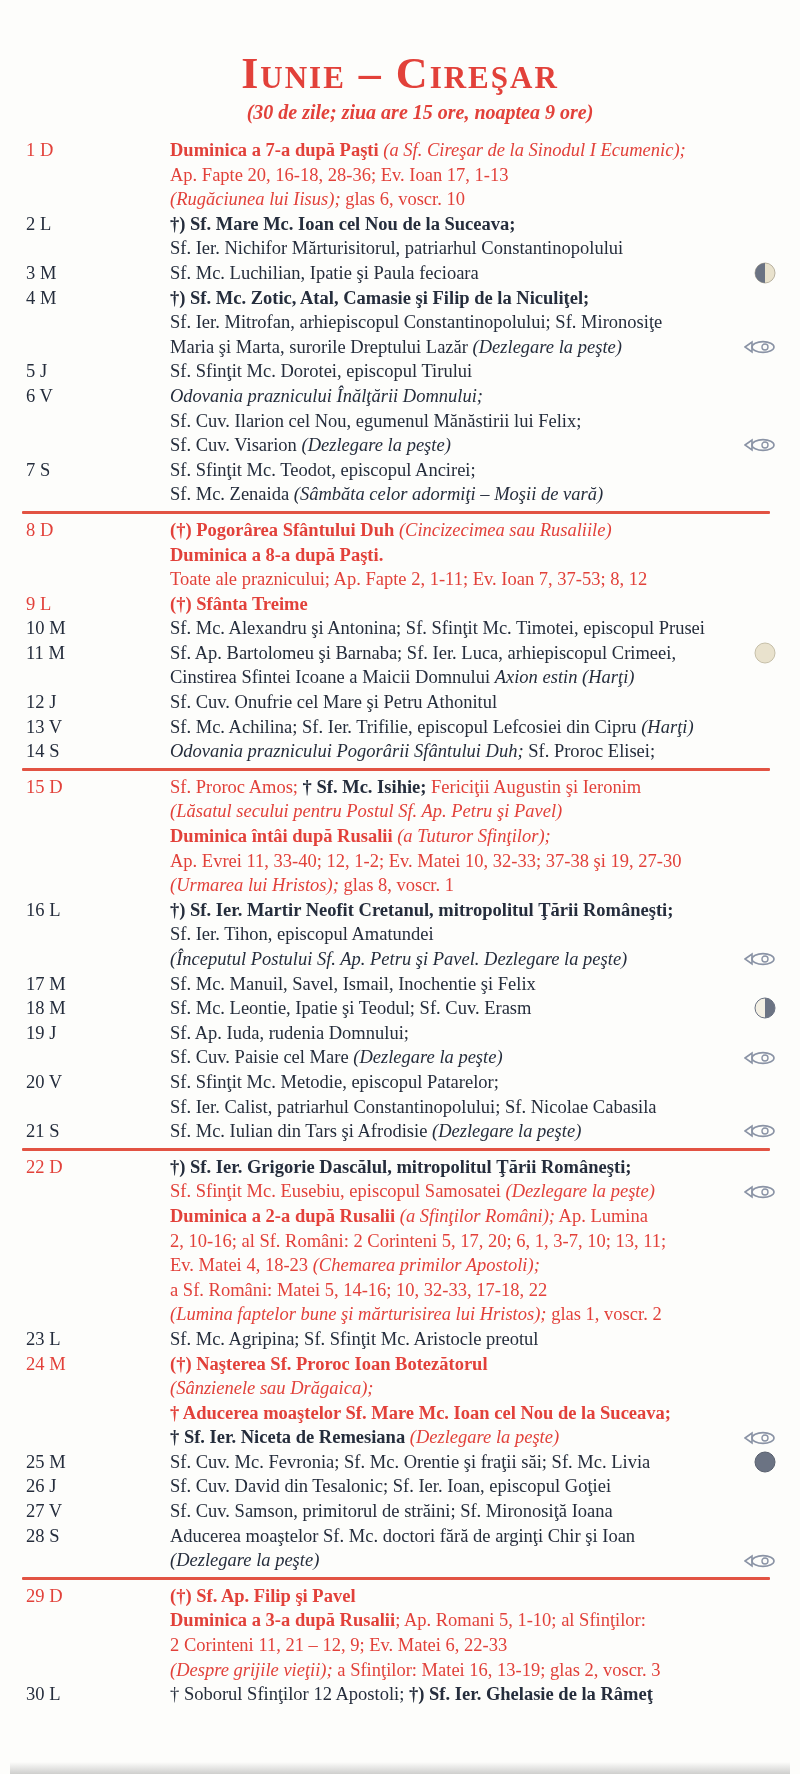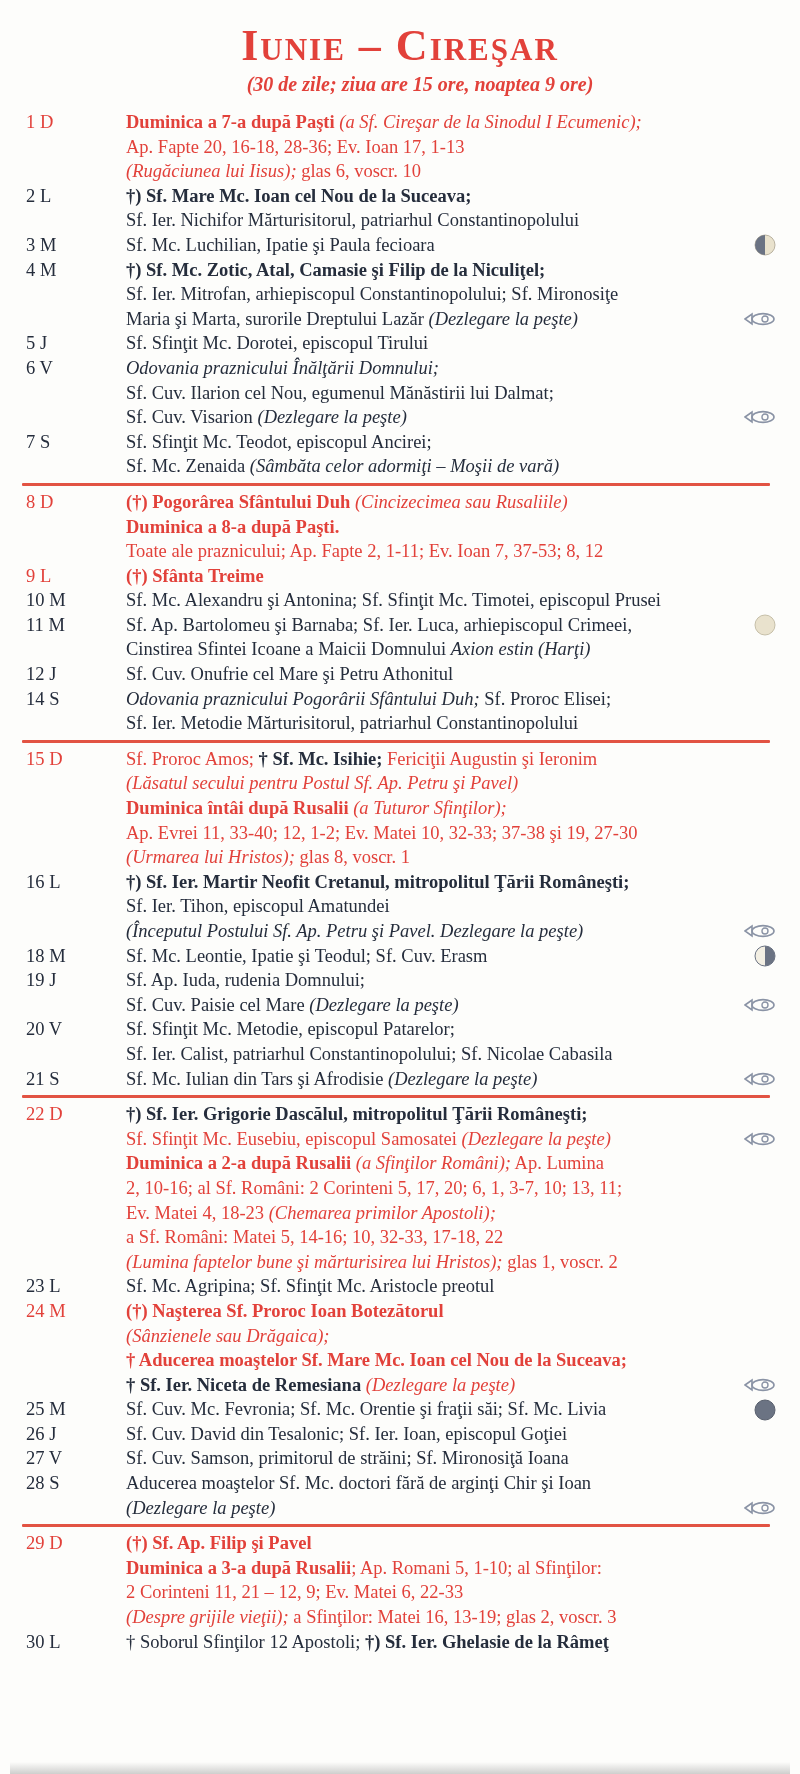"Iunie – Cireşar" .hdr { margin-top: none -> 28px }
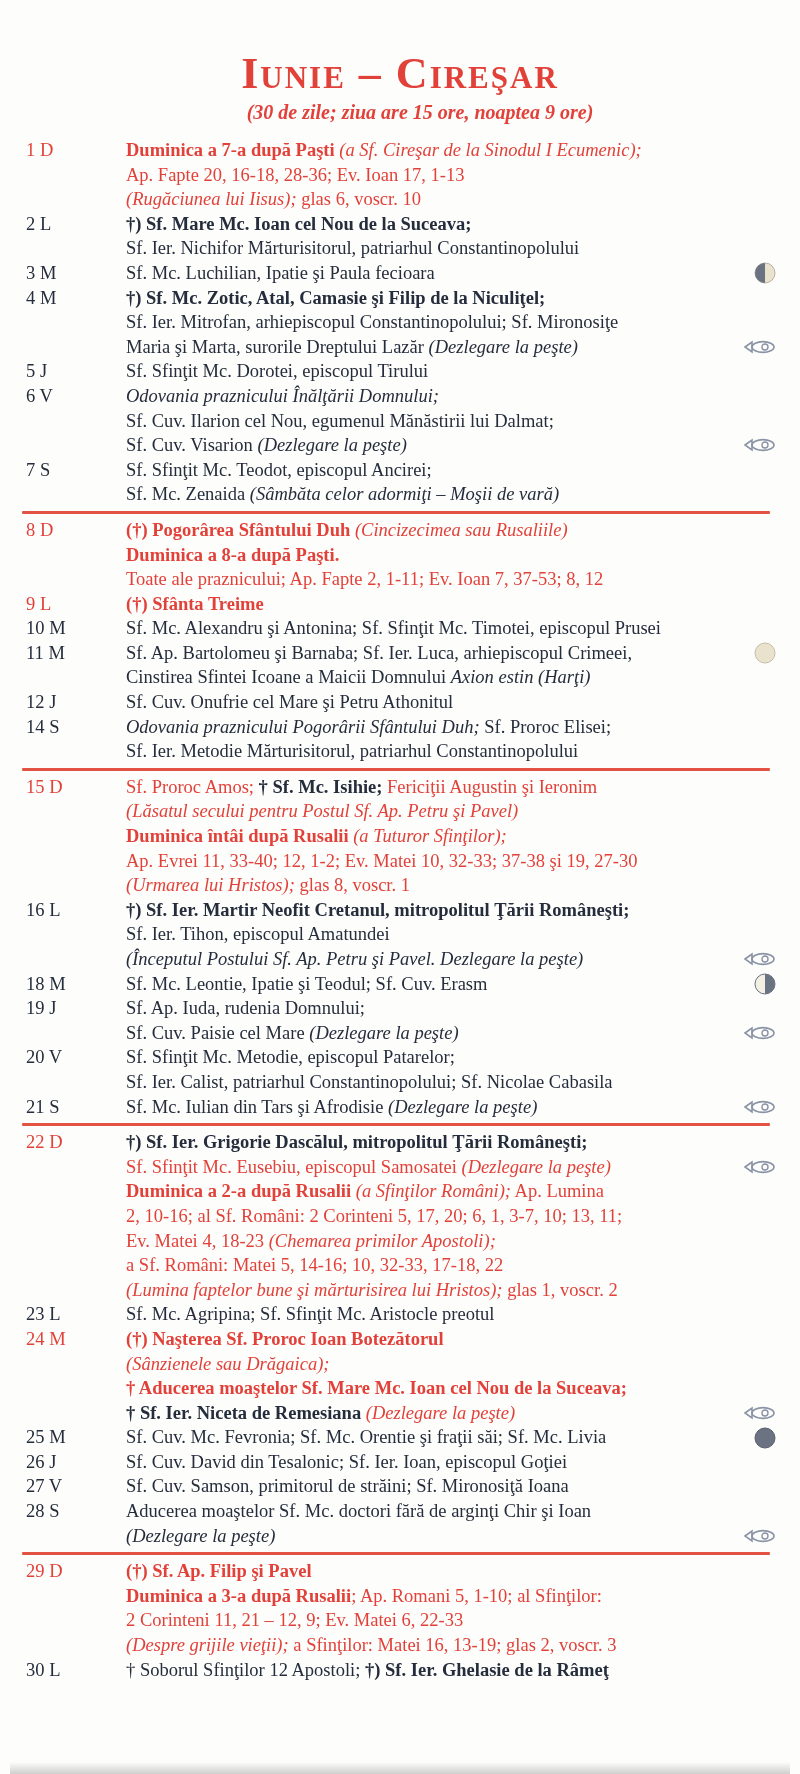"1 D" .entry { gap: none -> 44px }
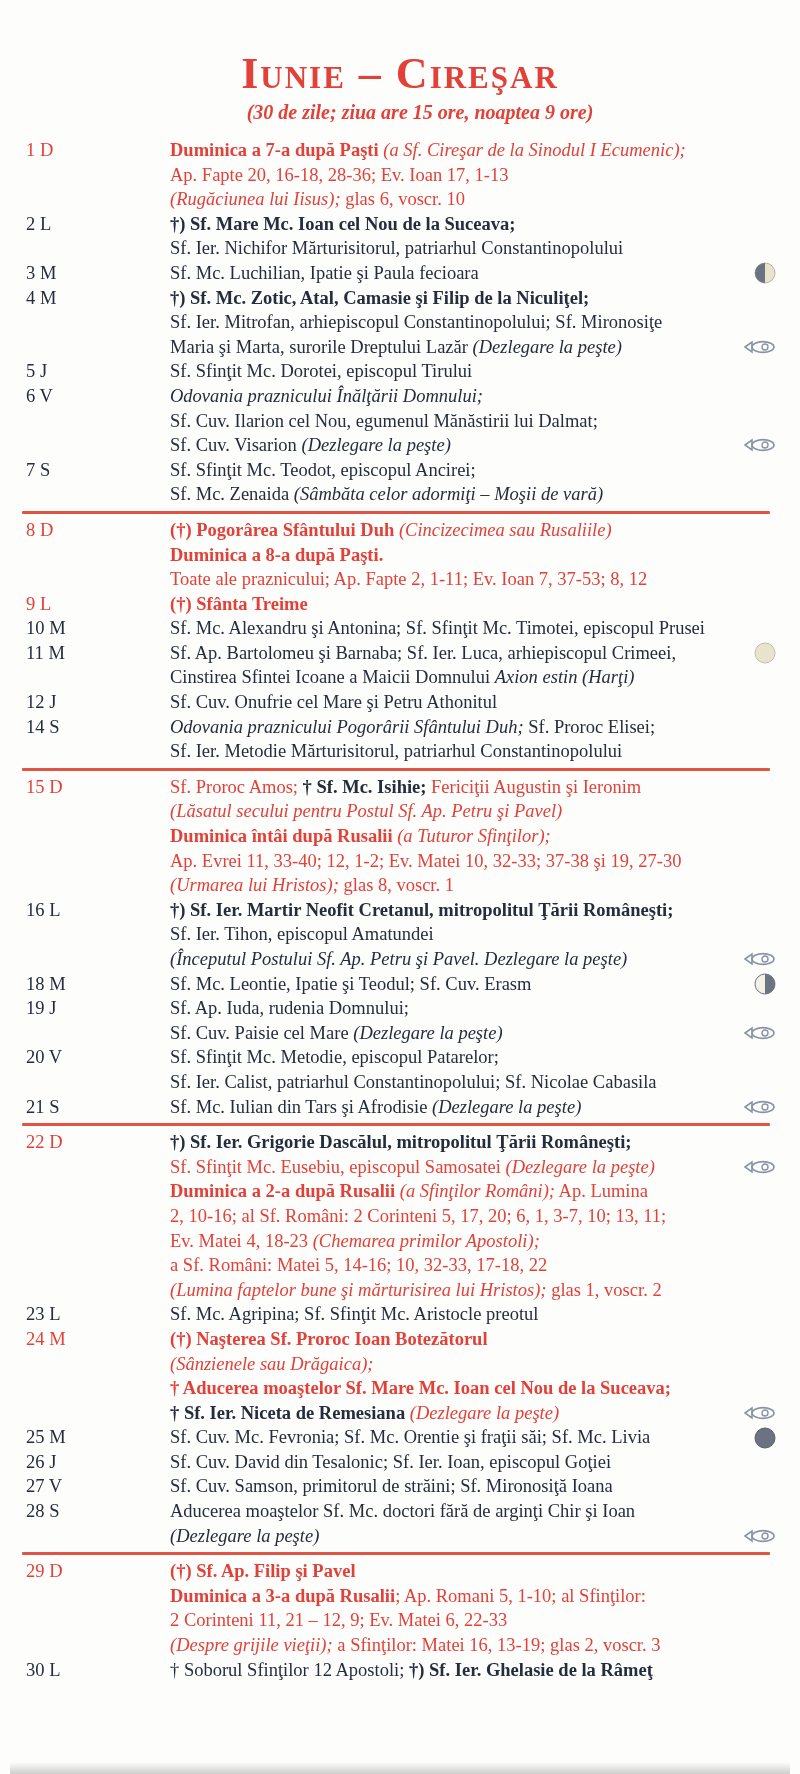"Sf. Cuv. Ilarion cel Nou," span.s-p { text: Dalmat -> Felix }
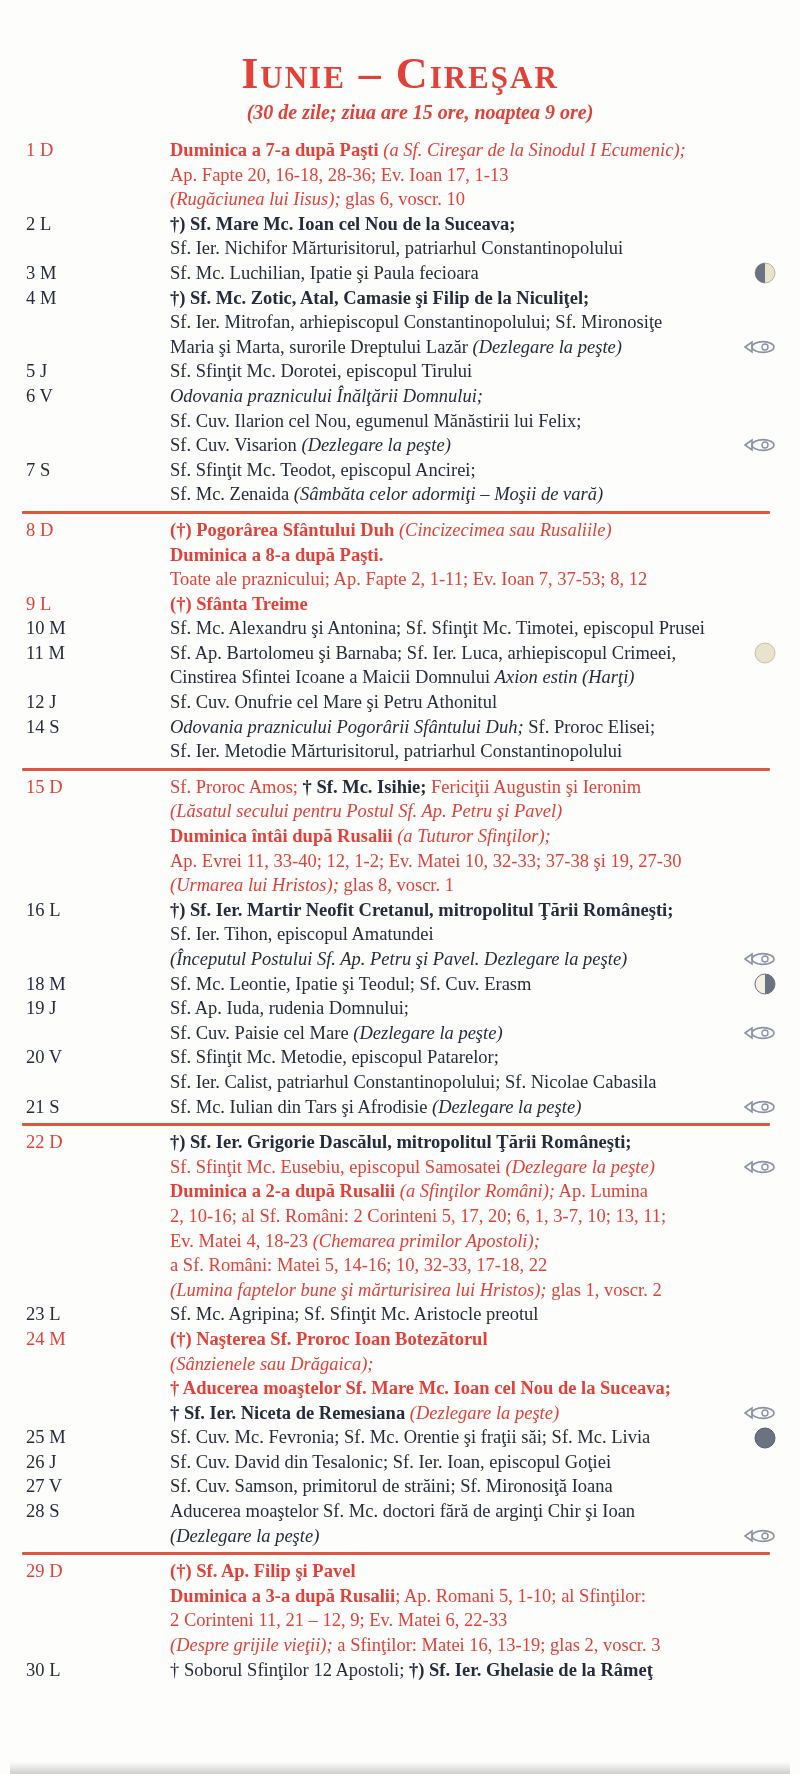"13 V" div.entry { html: none -> <div> <div>13 V</div> <div> <div><span>Sf. Mc. Achilina; Sf. Ier. Trifilie, episcopul Lefcosiei din Cipru </span><span>(Harţi)</span></div> </div> </div> }
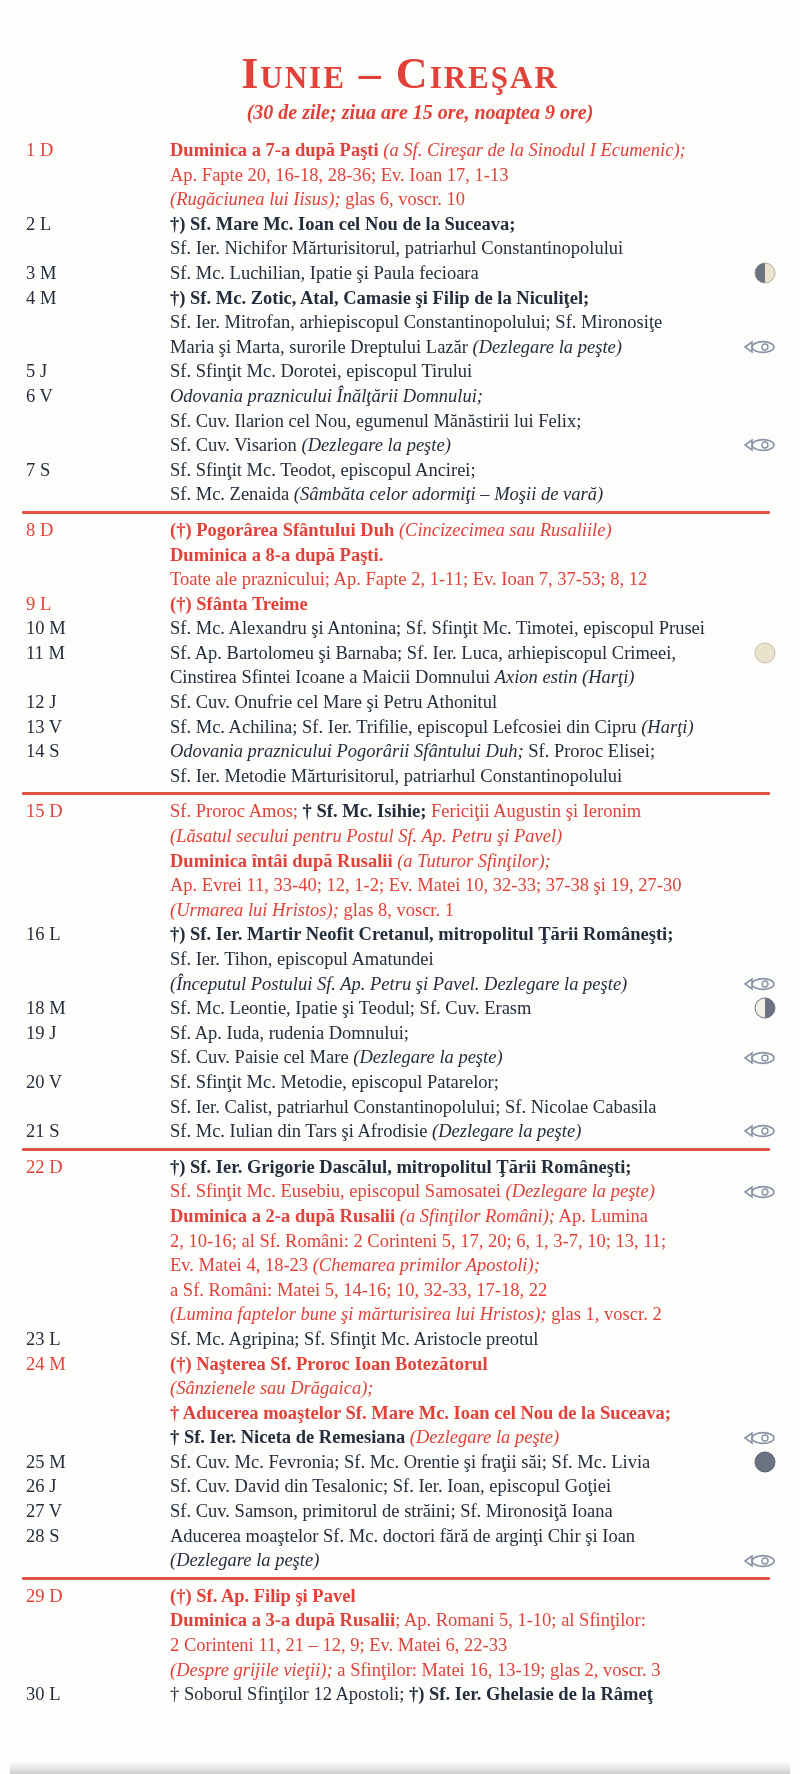"Sf. Ier. Metodie Mărturisitorul," div.line { html: <div><span>Sf. Ier. Metodie Mărturisitorul, patriarhul Constantinopolului</span></div> -> none }
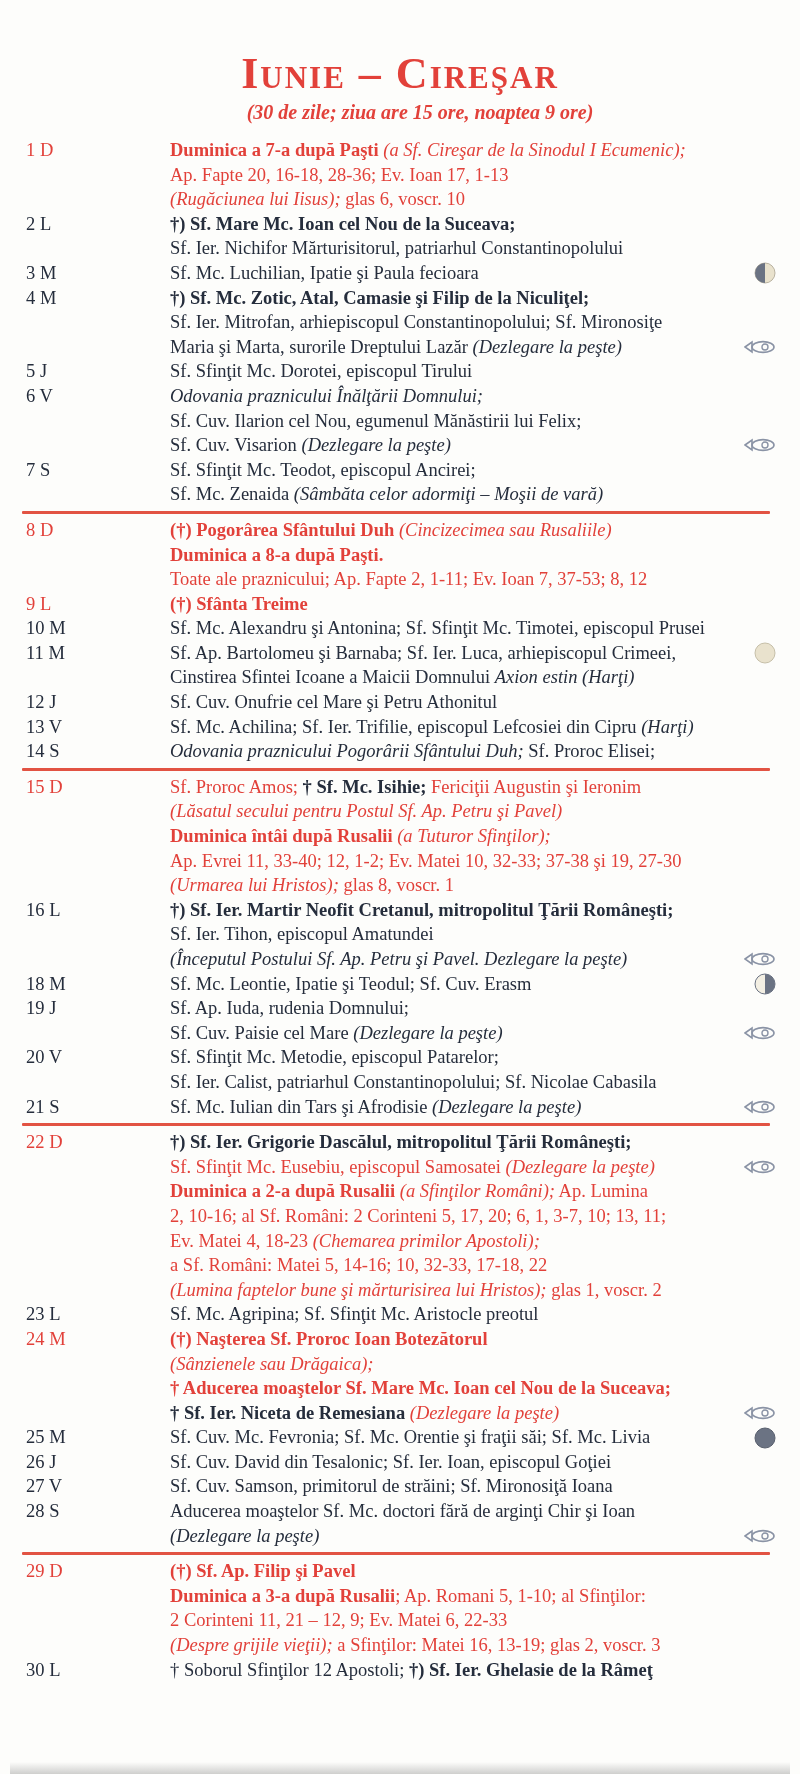"17 M" div.entry { html: none -> <div> <div>17 M</div> <div> <div><span>Sf. Mc. Manuil, Savel, Ismail, Inochentie şi Felix</span></div> </div> </div> }
